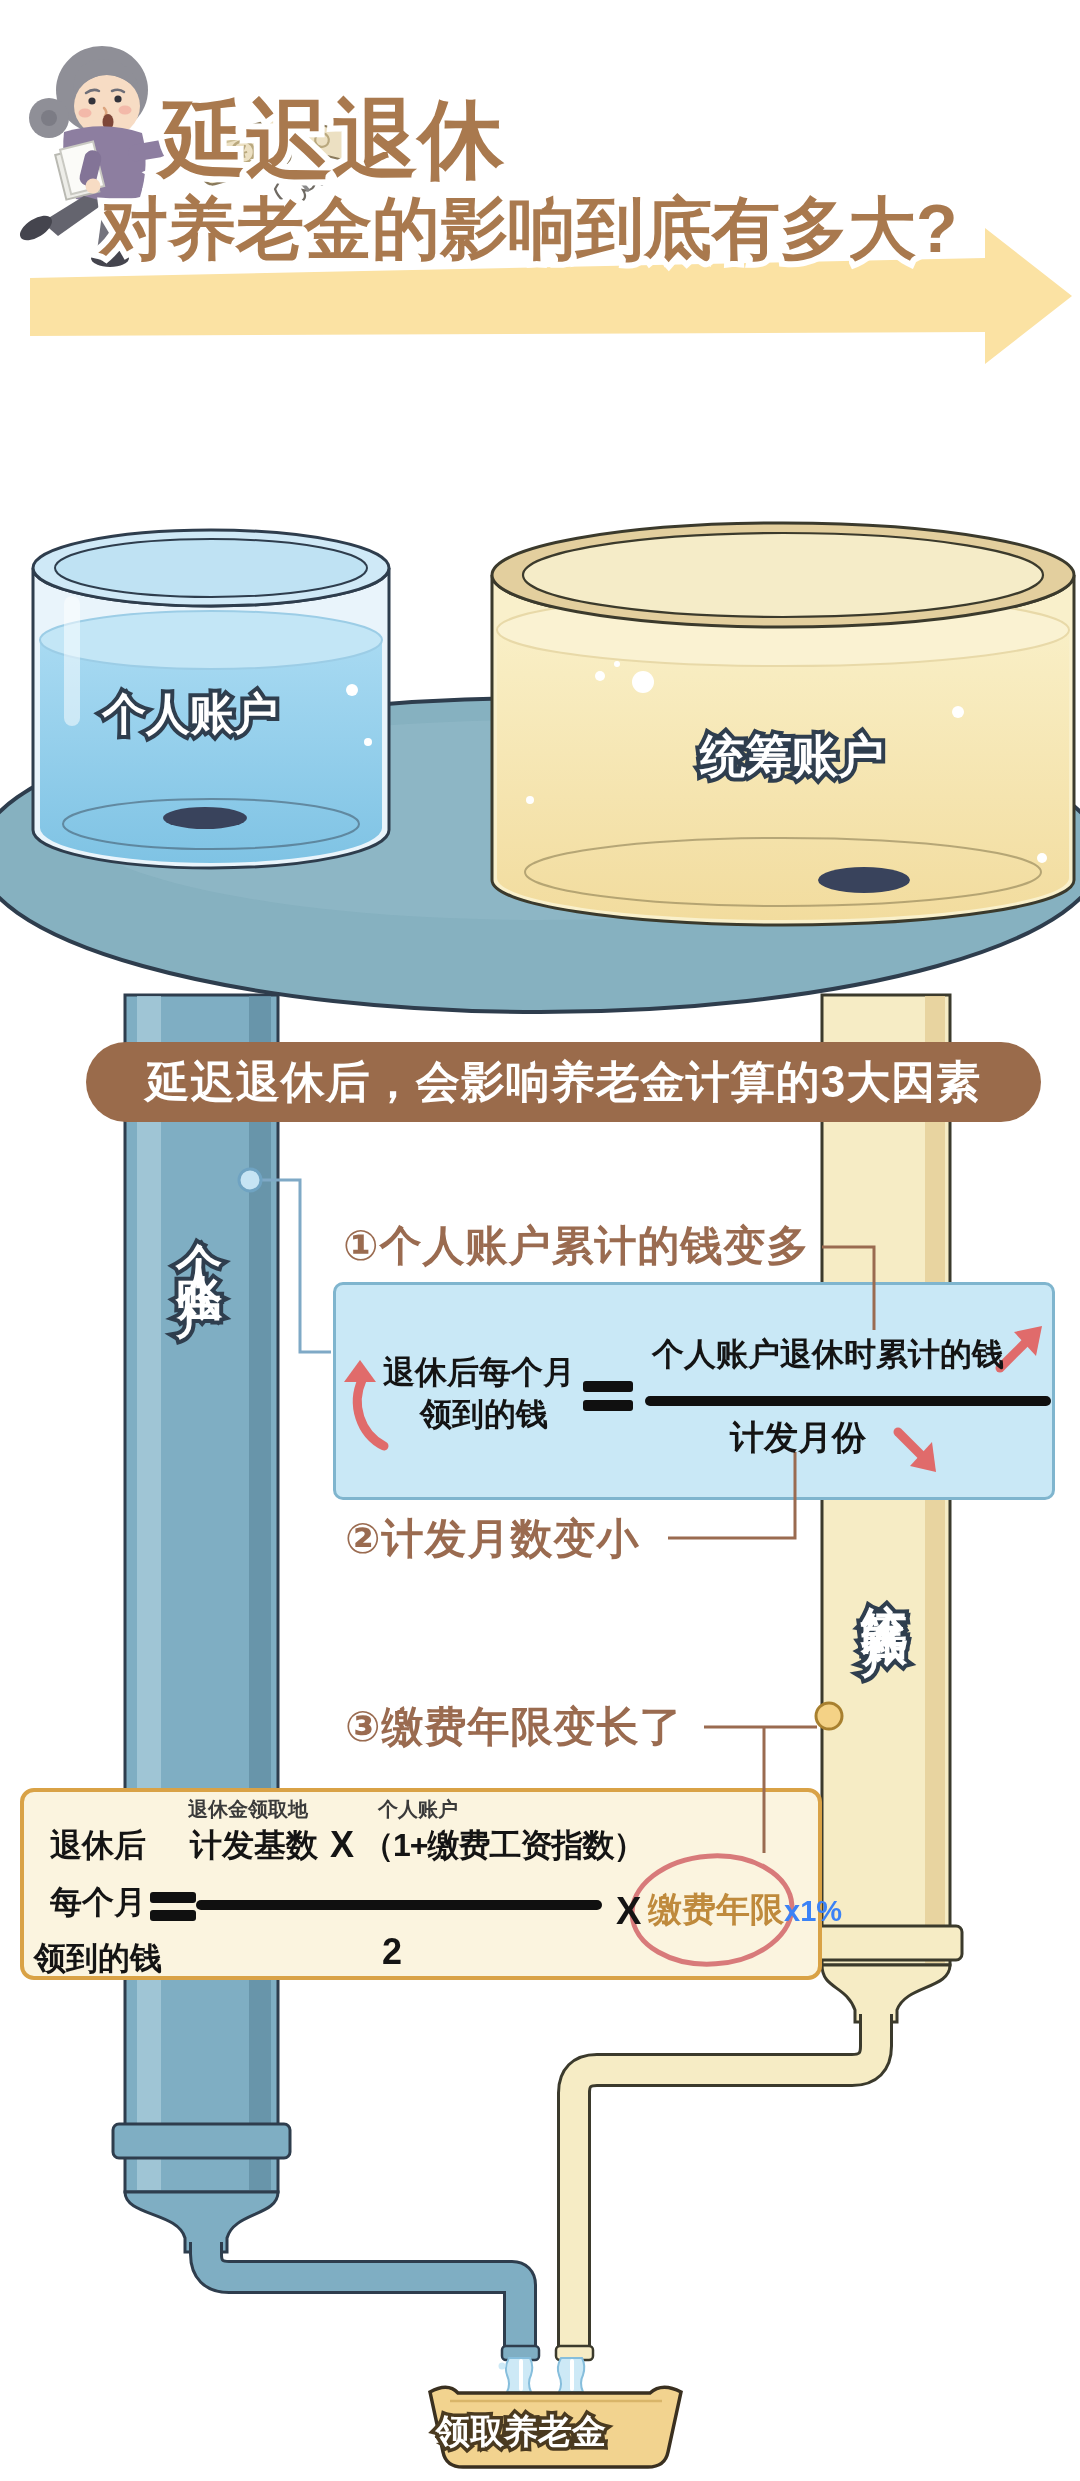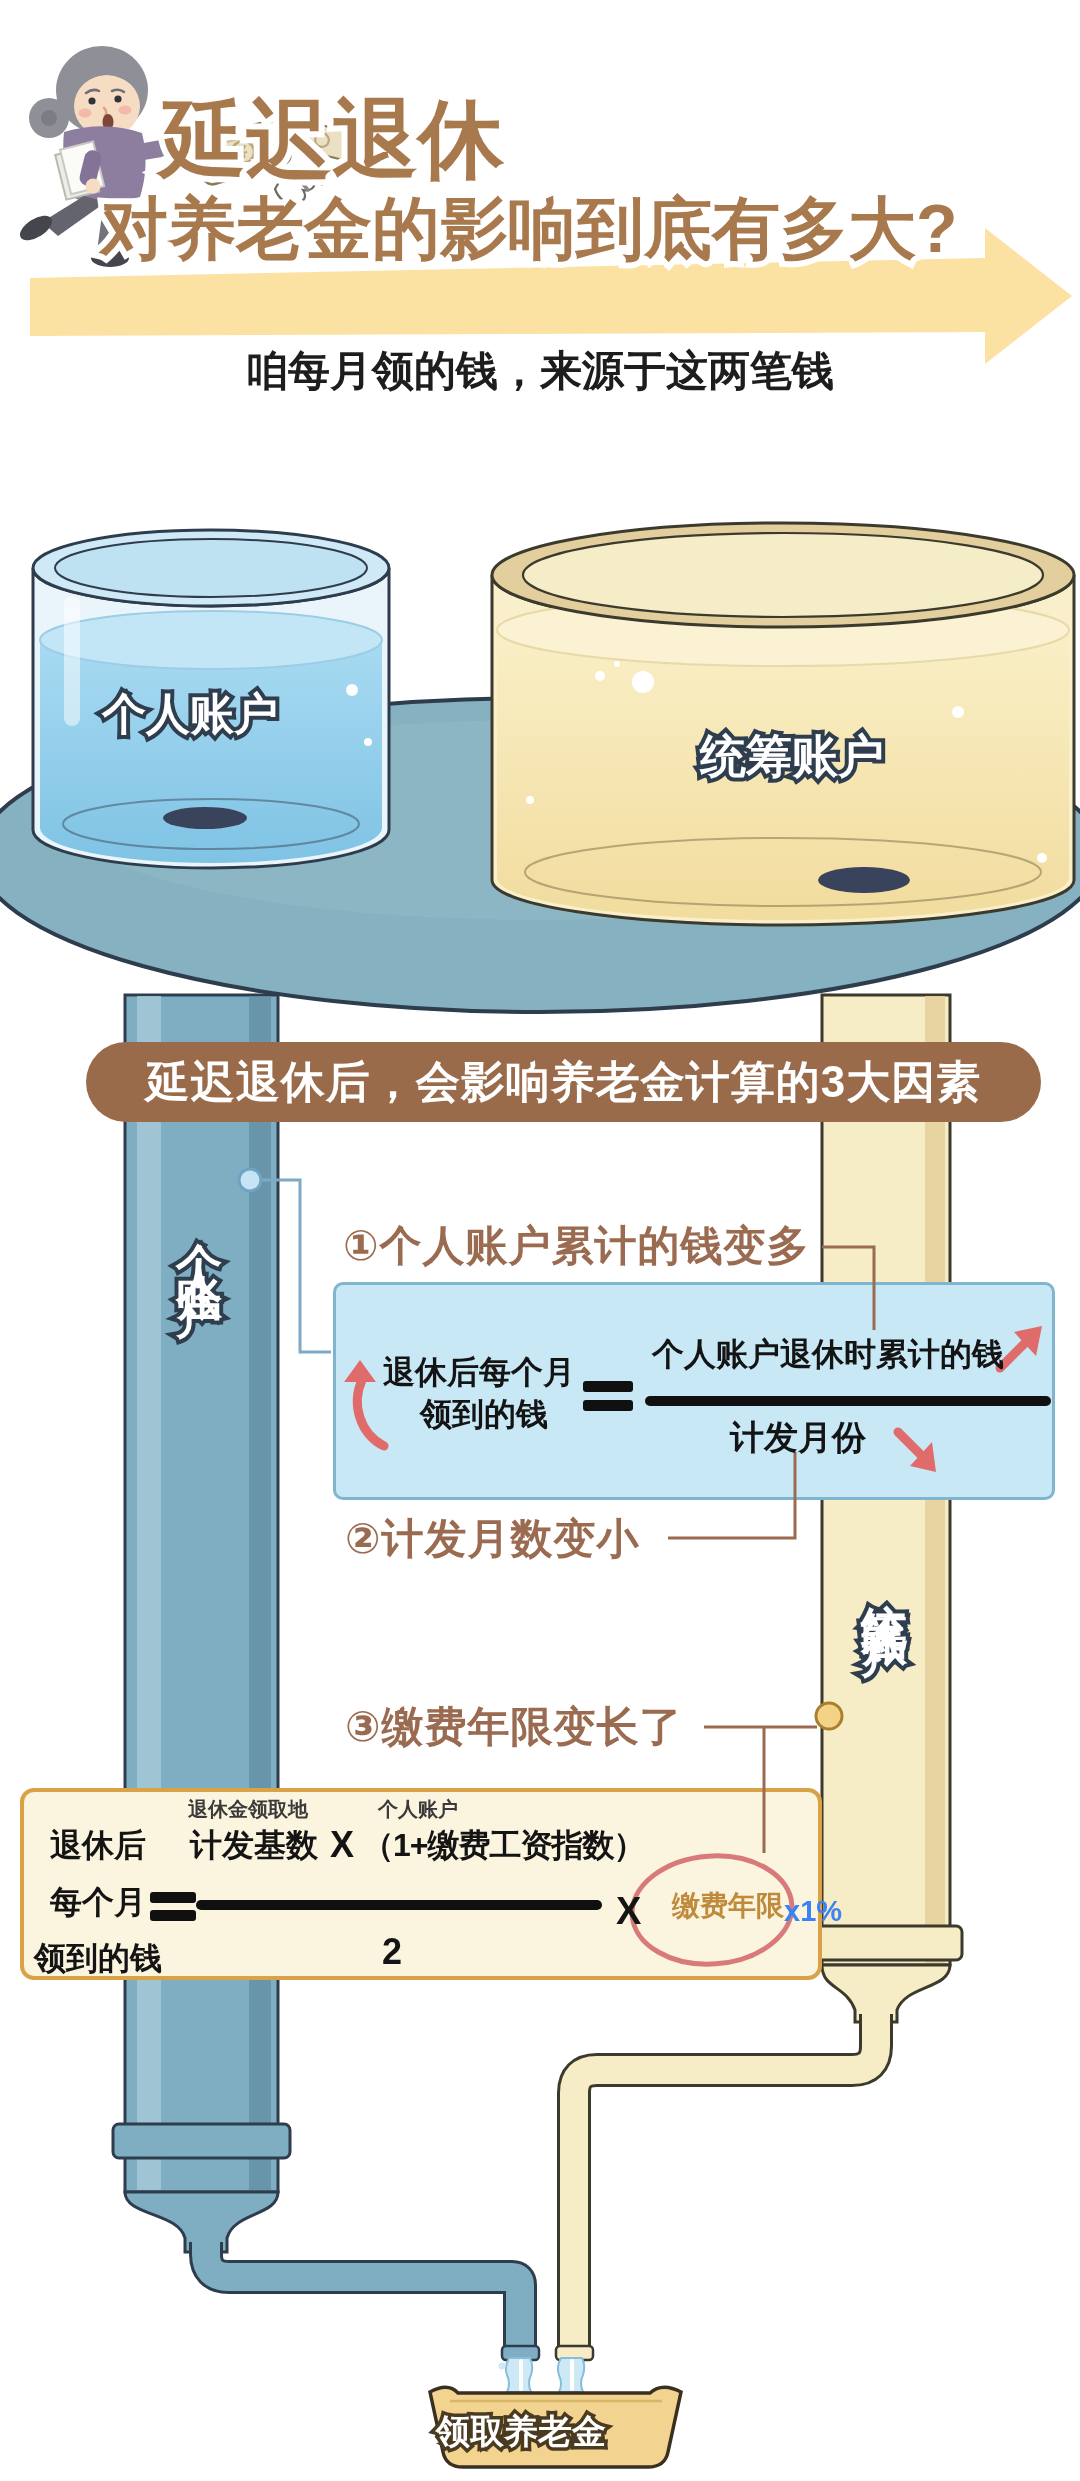"咱每月领的钱，来源于这两笔钱" div.t { html: <div>咱每月领的钱，来源于这两笔钱</div> -> none }
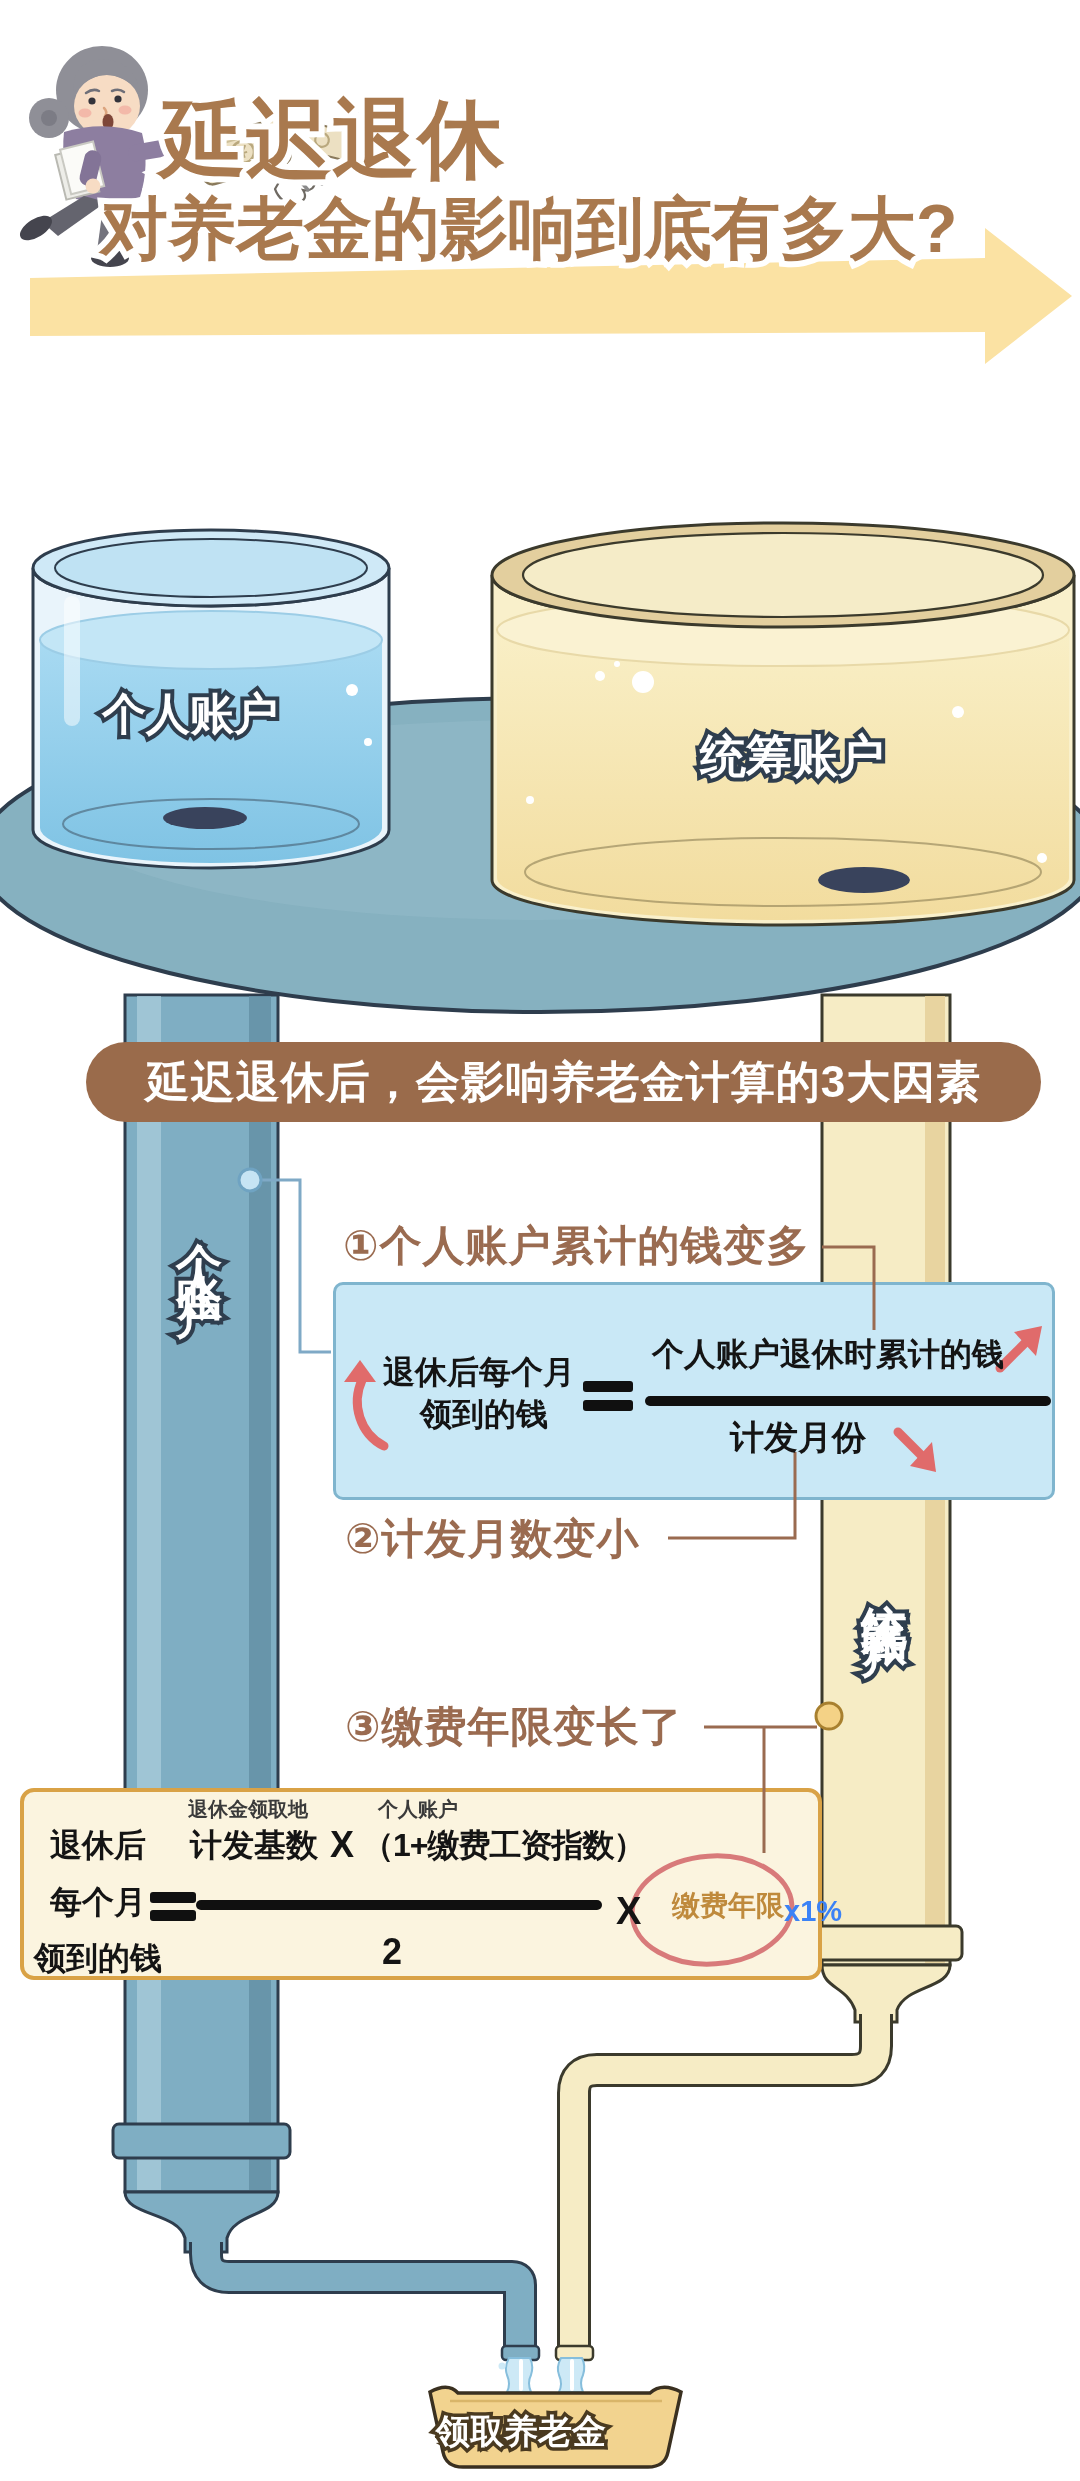"缴费年限" .f2-hl { font-size: 28px -> 34px; left: 672px -> 648px }
